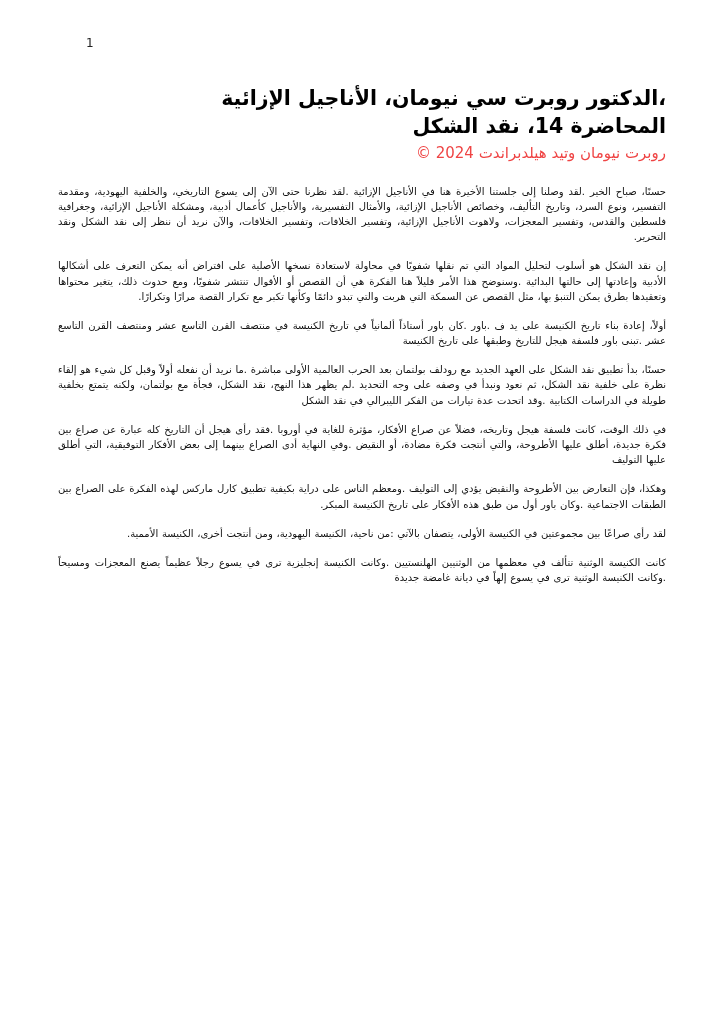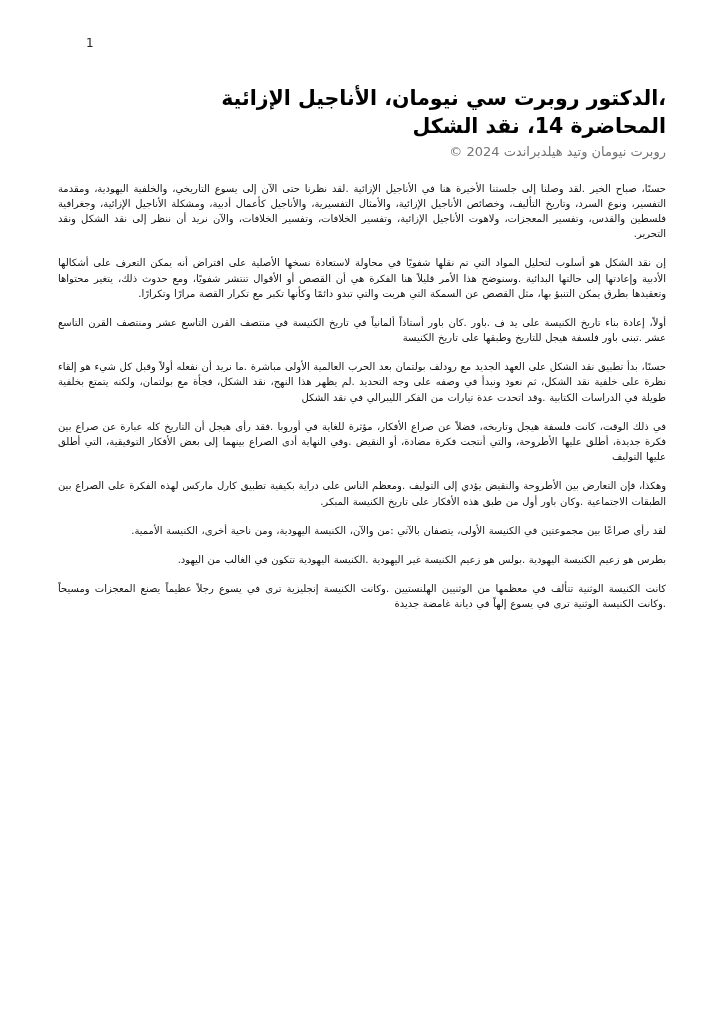"روبرت نيومان وتيد هيلدبراندت 2024" .copyright-line { color: #737373 -> #ef4444; font-size: 13px -> 15px }
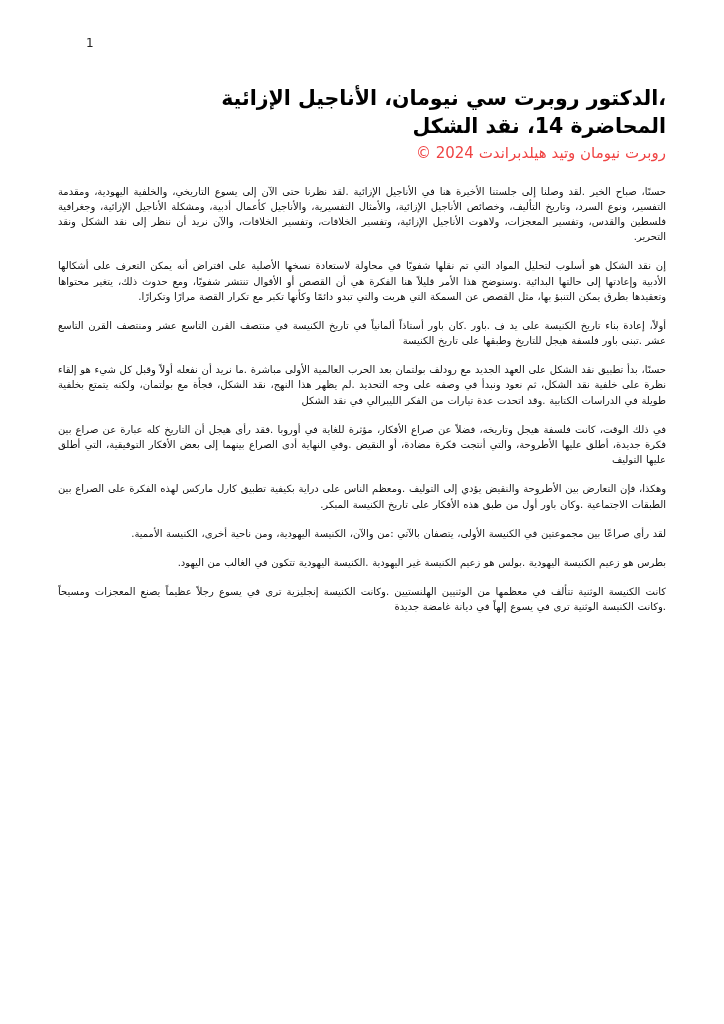"لقد رأى صراعًا بين مجموعتين" p { text: والآن، الكنيسة اليهودية، ومن ناحية -> ناحية، الكنيسة اليهودية، ومن أنتجت }
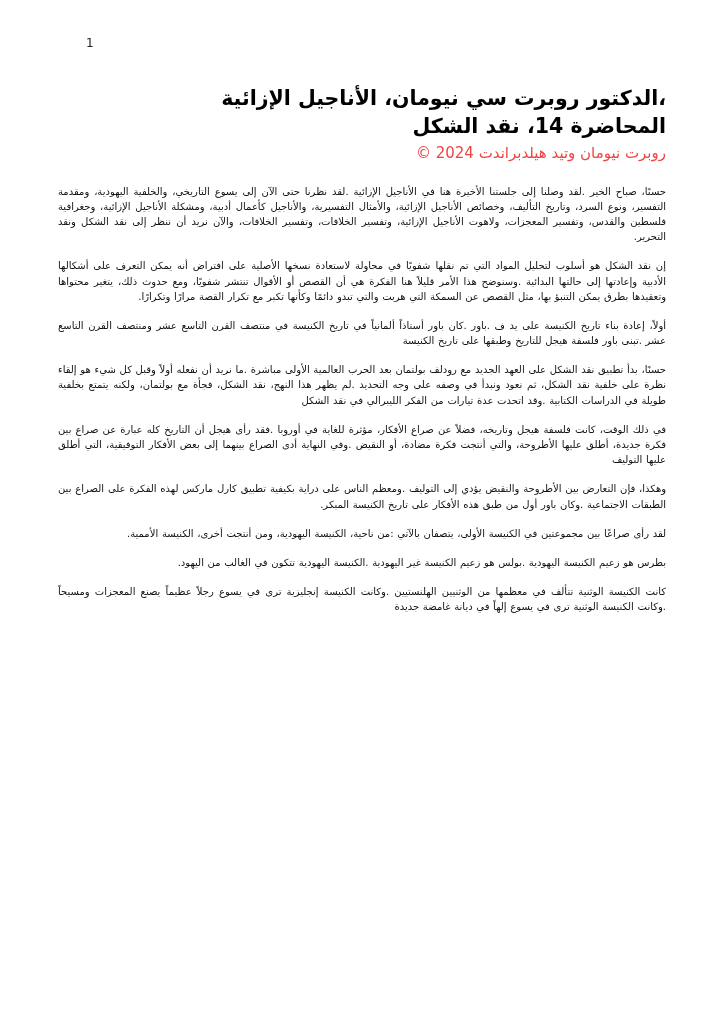"بطرس هو زعيم الكنيسة اليهودية" p { html: <p>بطرس هو زعيم الكنيسة اليهودية .بولس هو زعيم الكنيسة غير اليهودية .الكنيسة اليهودية تتكون في الغالب من اليهود.</p> -> none }
